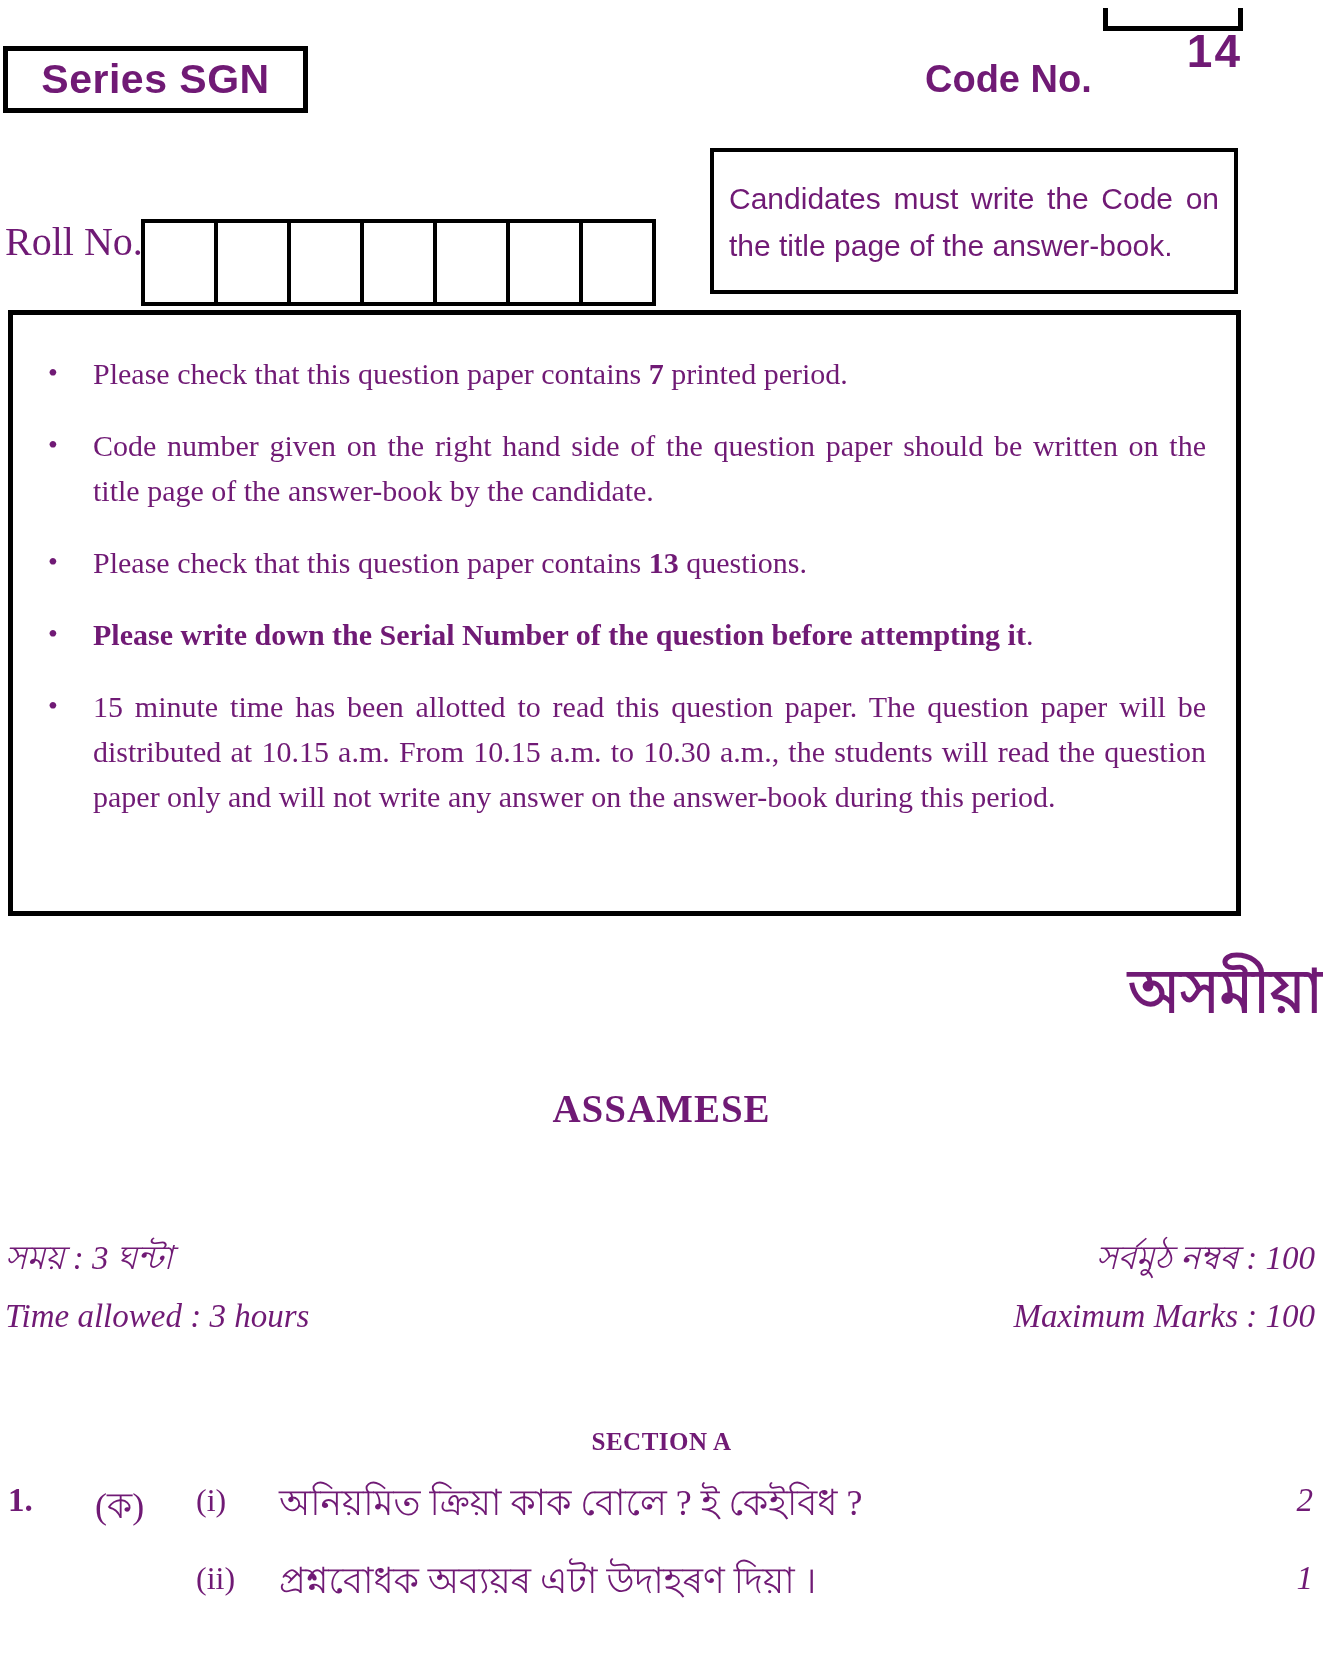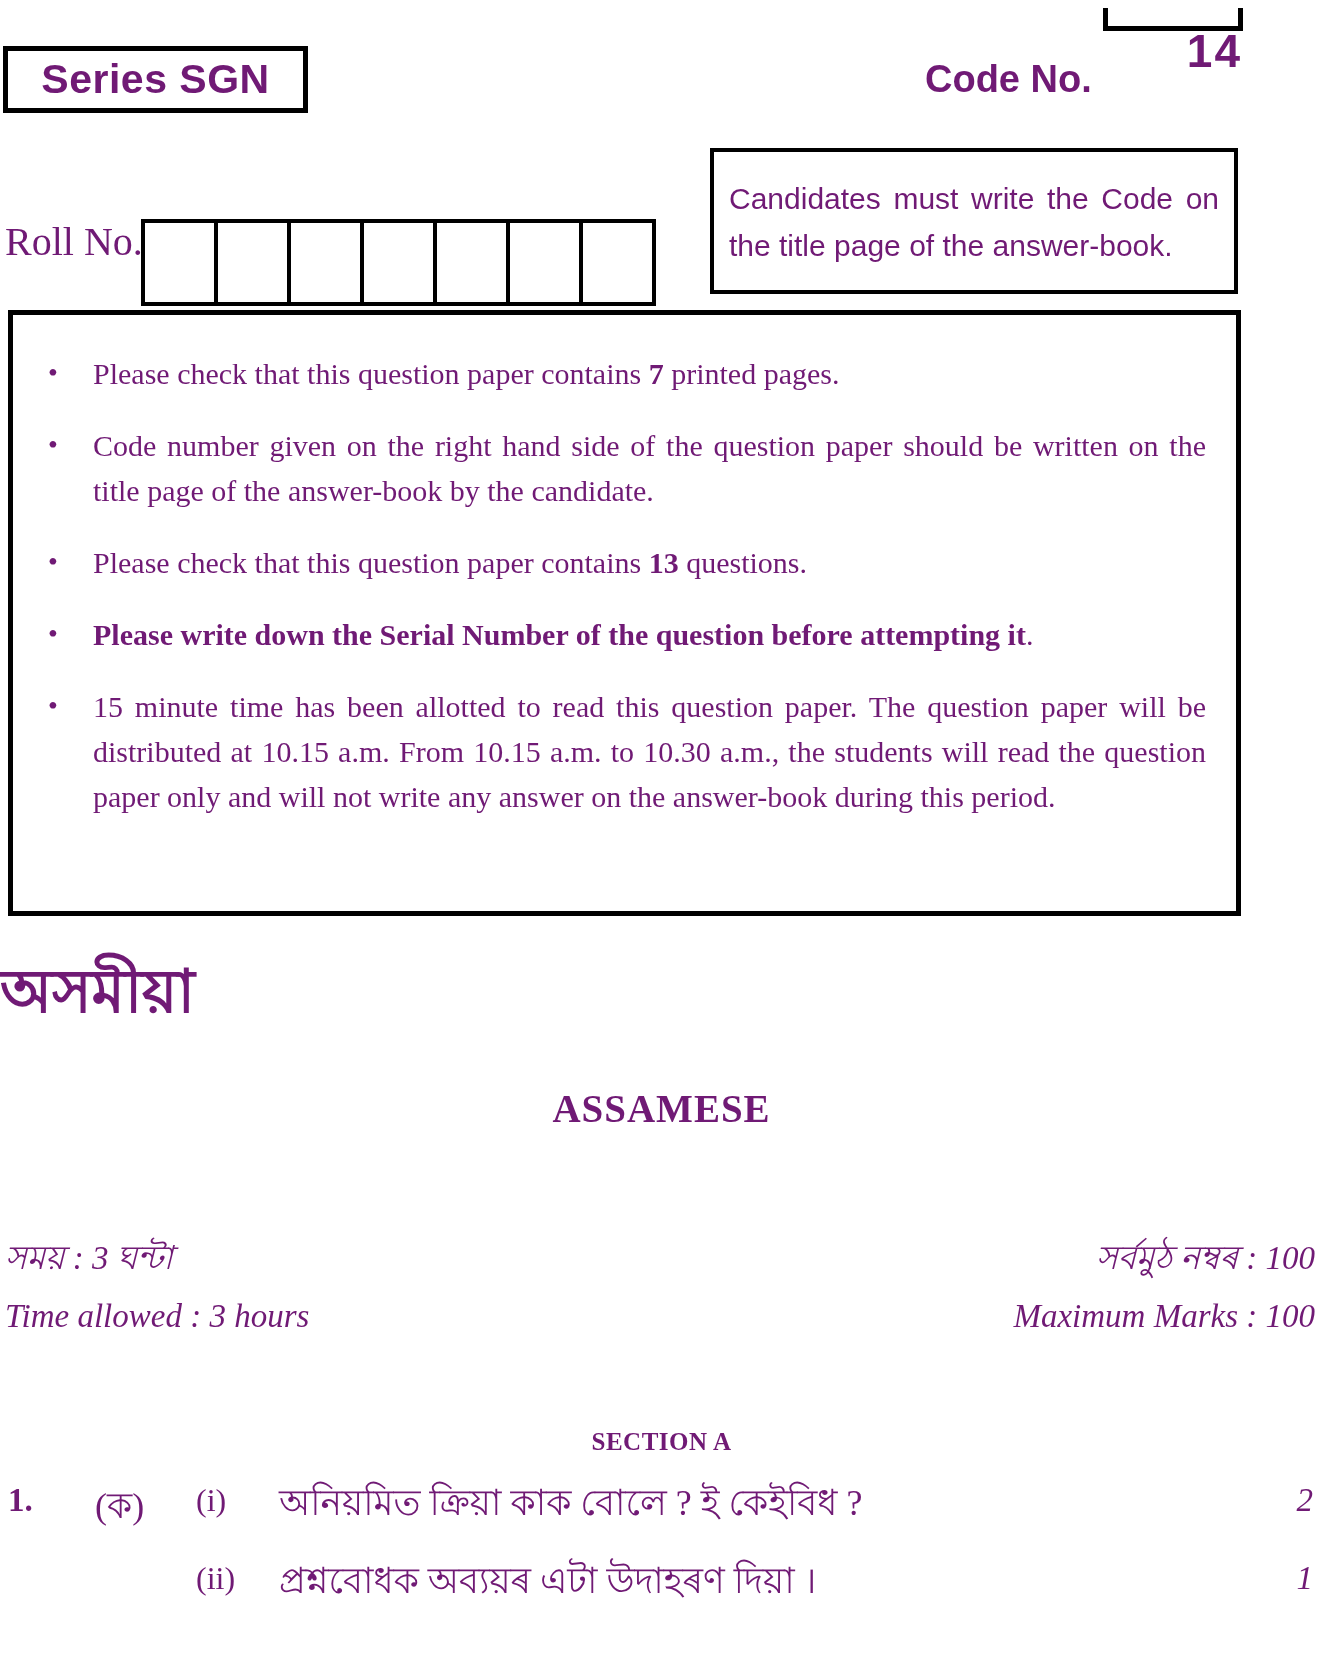"printed pages." span { text: pages -> period }
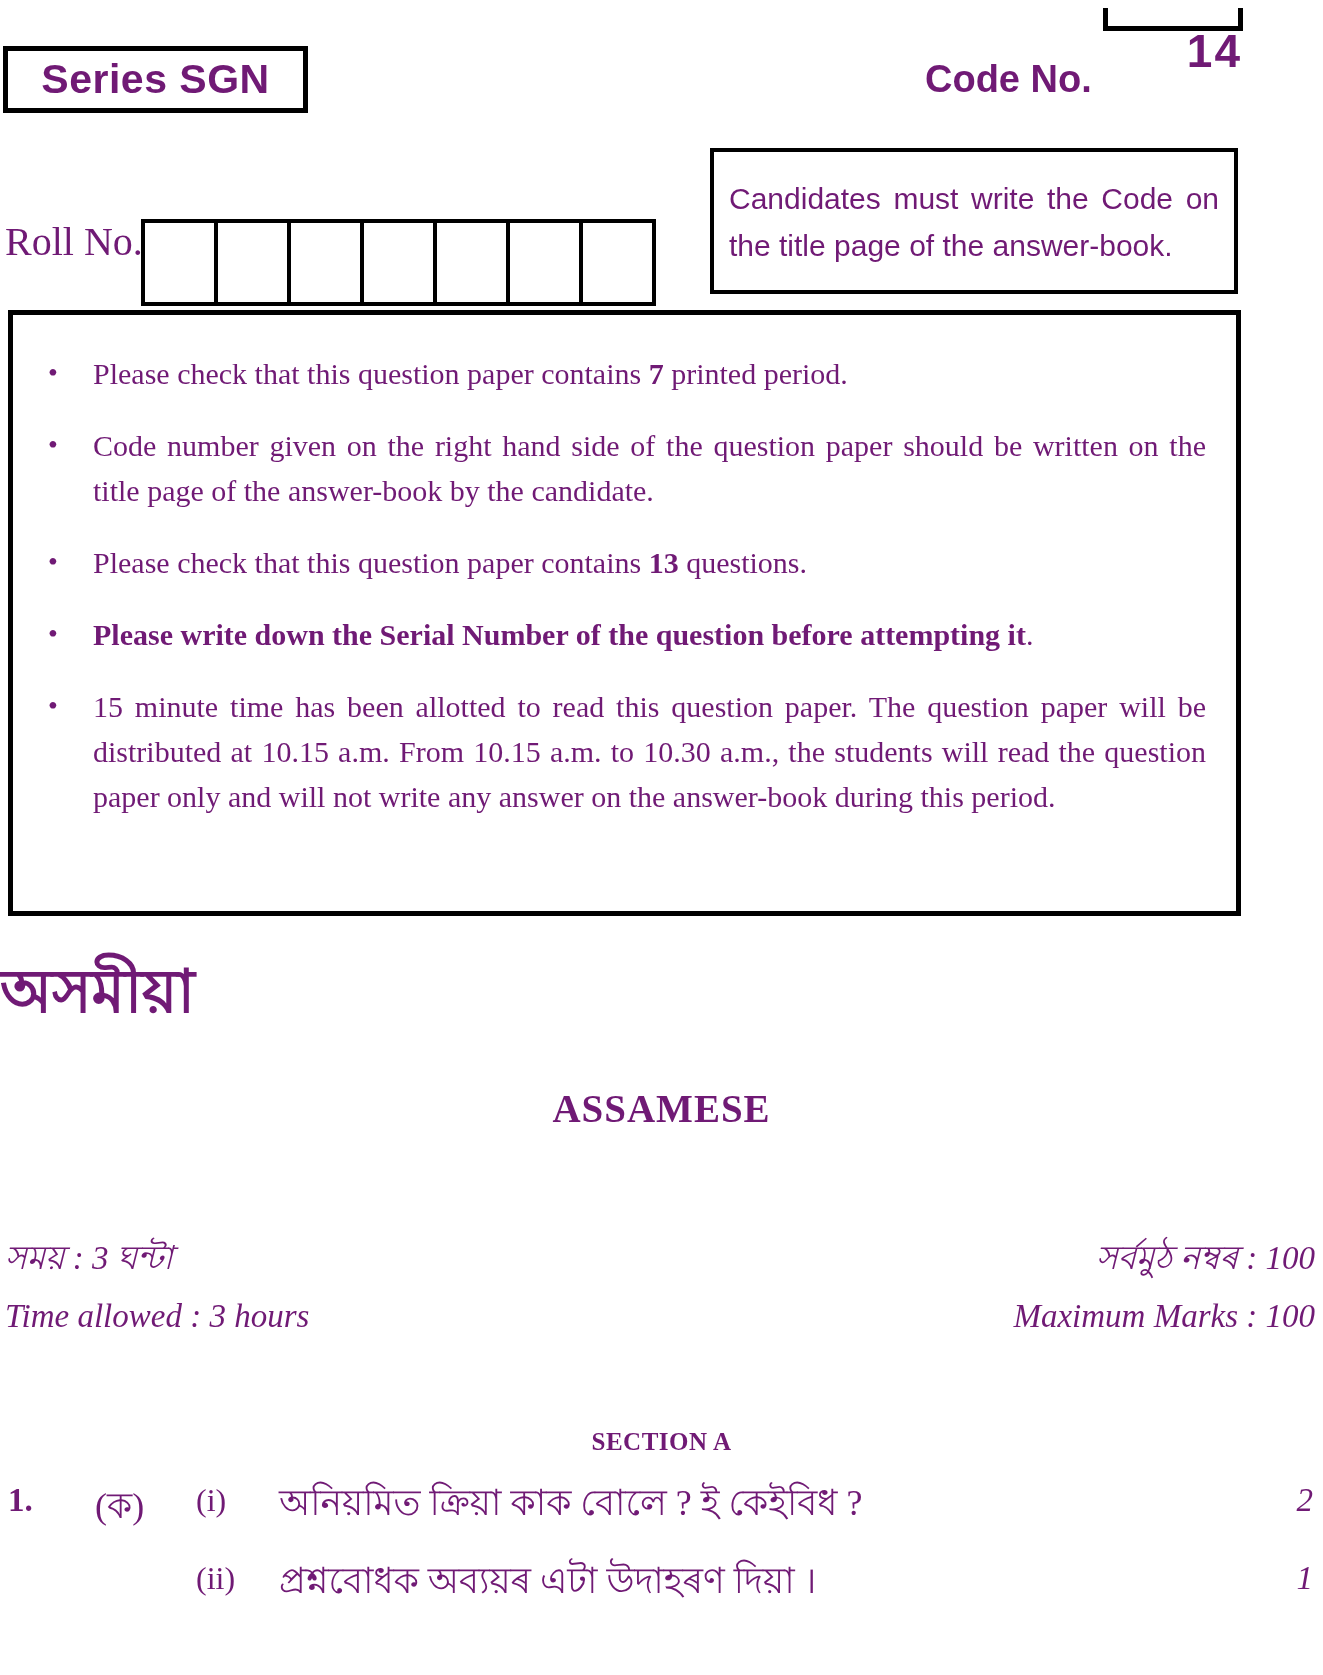"অসমীয়া" .title-assamese { text-align: left -> right }
